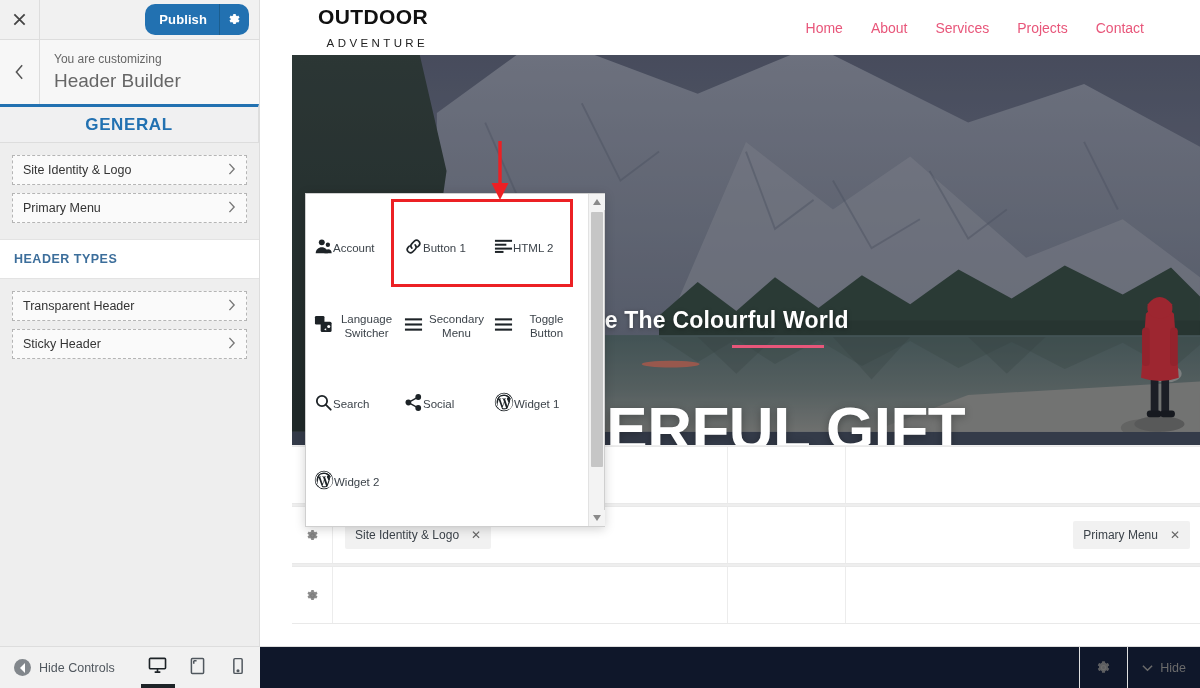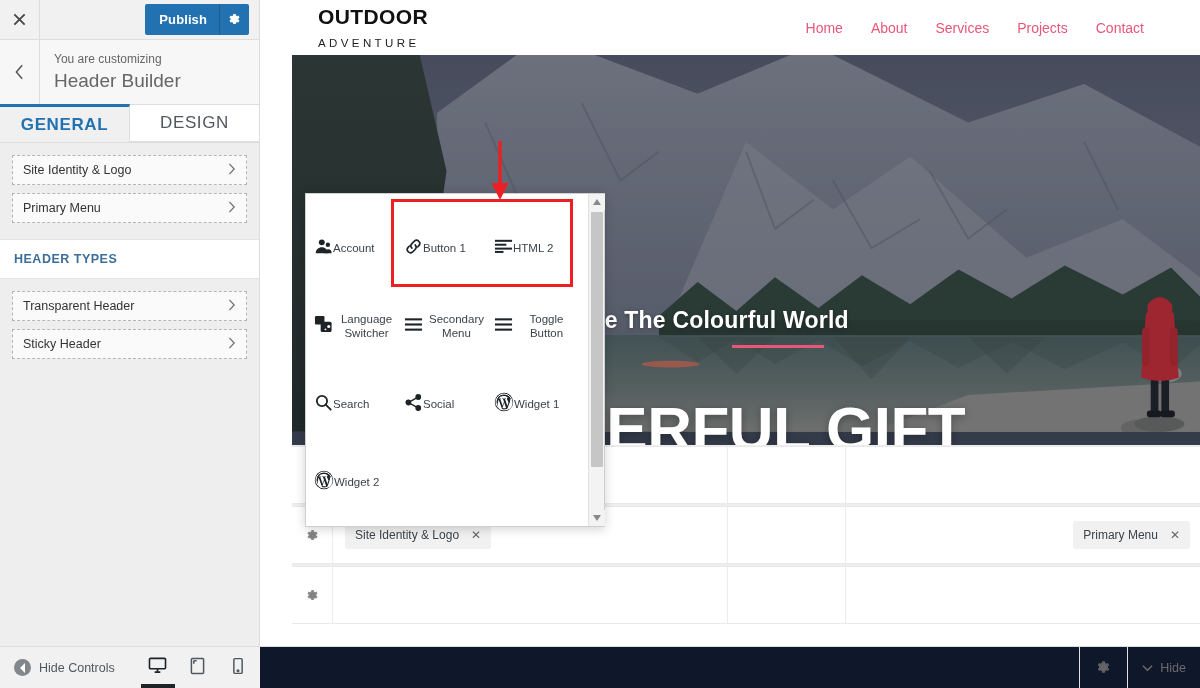"Publish" .publish-btn { border-radius: 2px -> 10px }
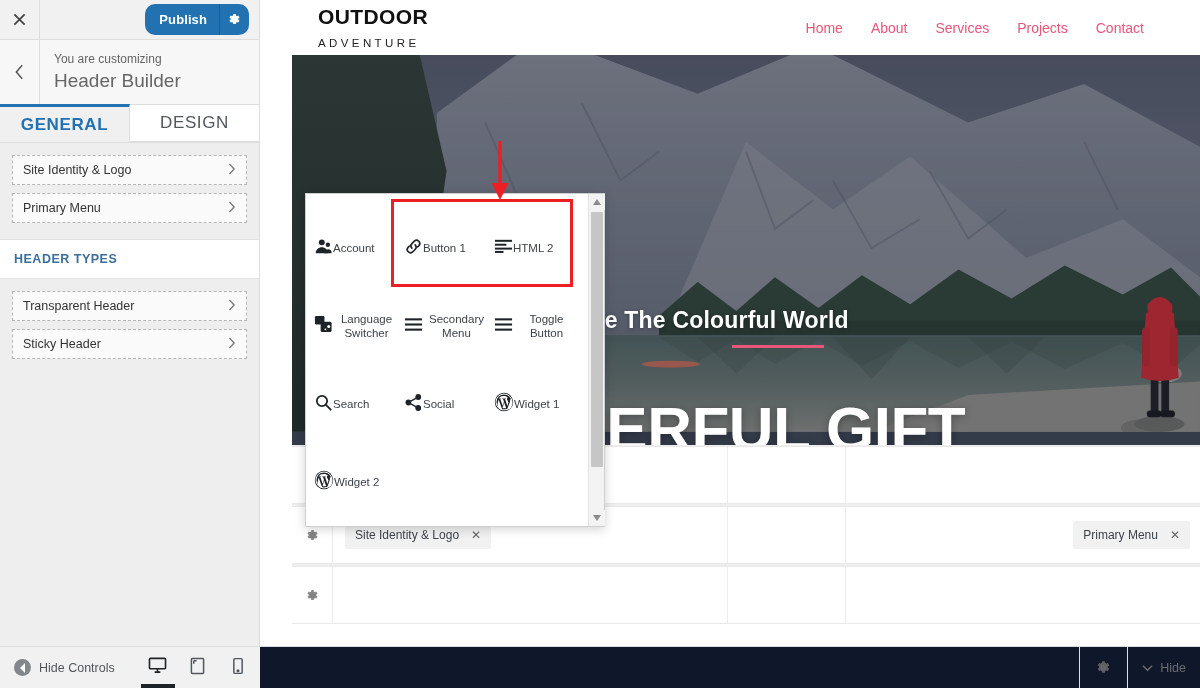"ADVENTURE" .logo-sub { text-align: none -> right }
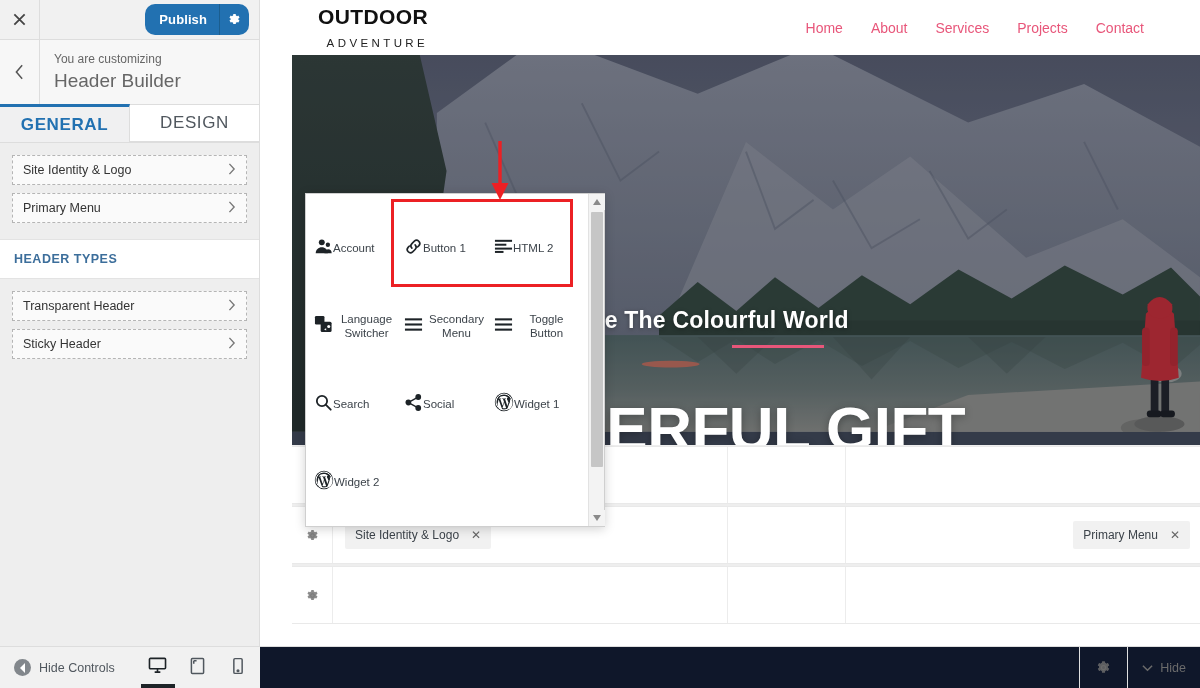"DESIGN" div.tab { html: <div>DESIGN</div> -> none }
